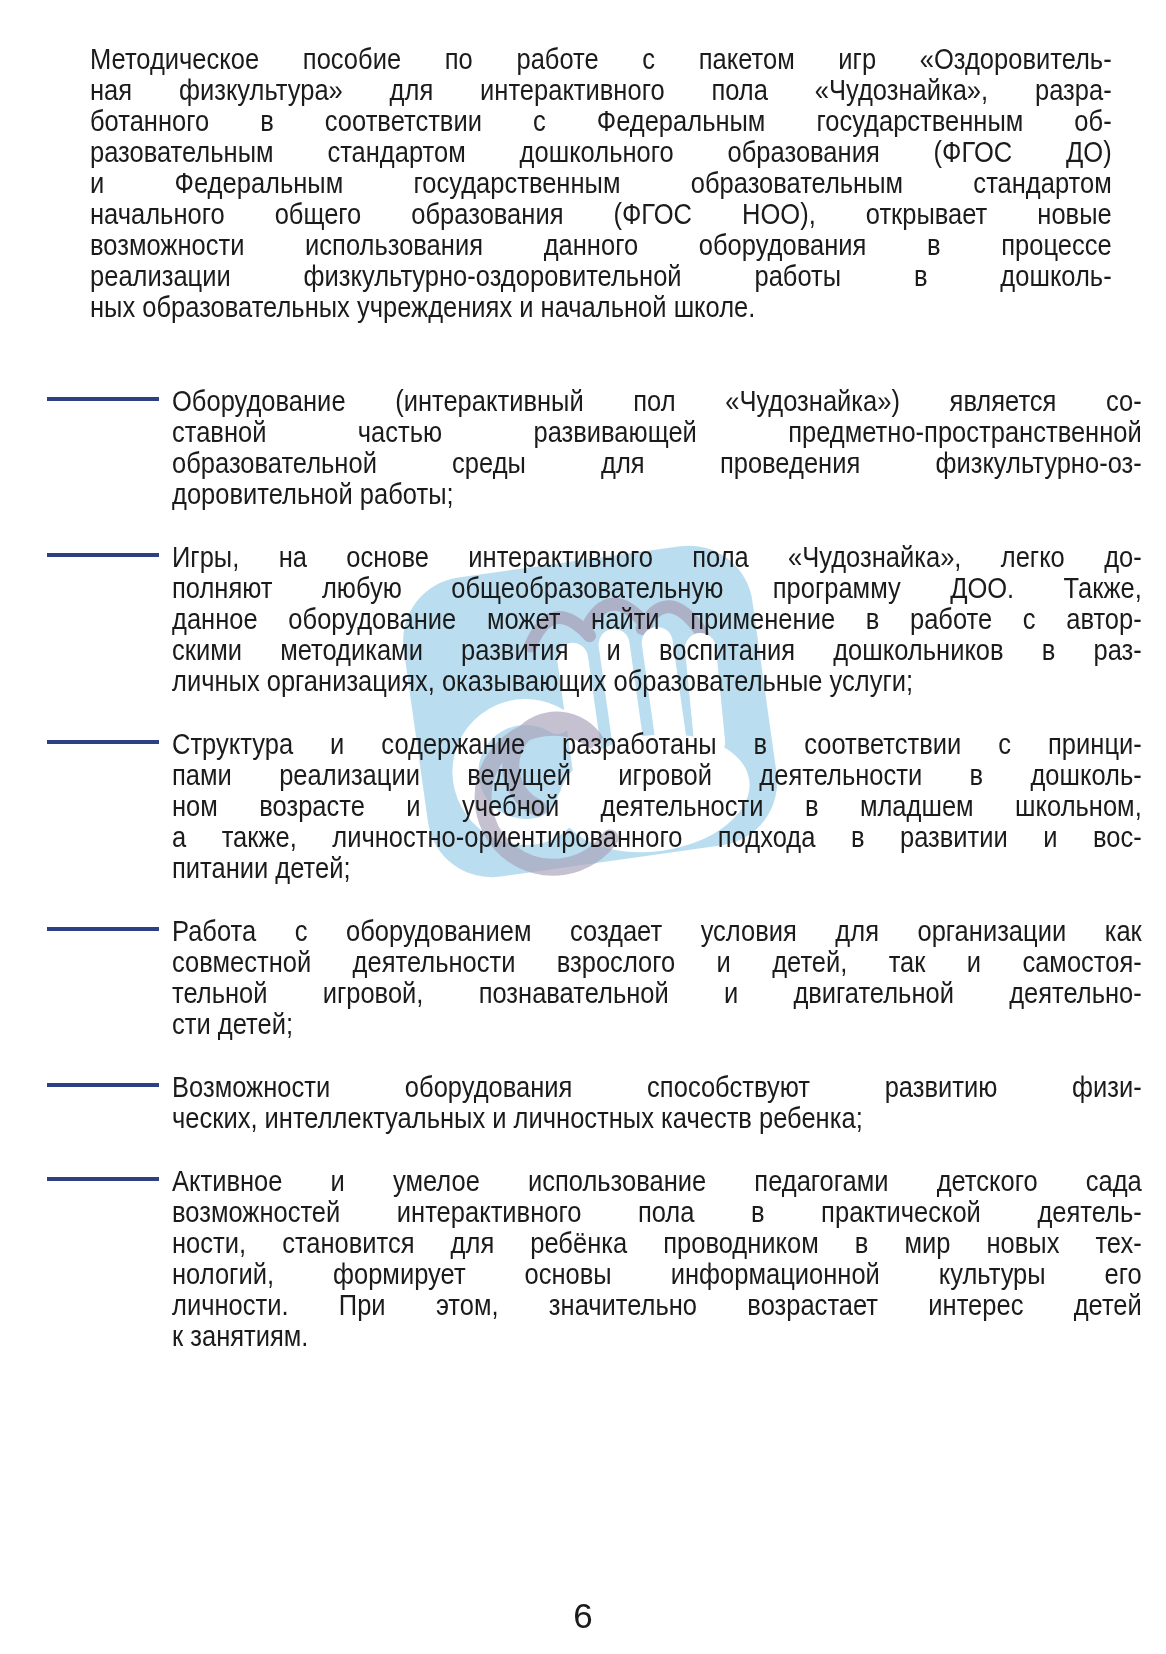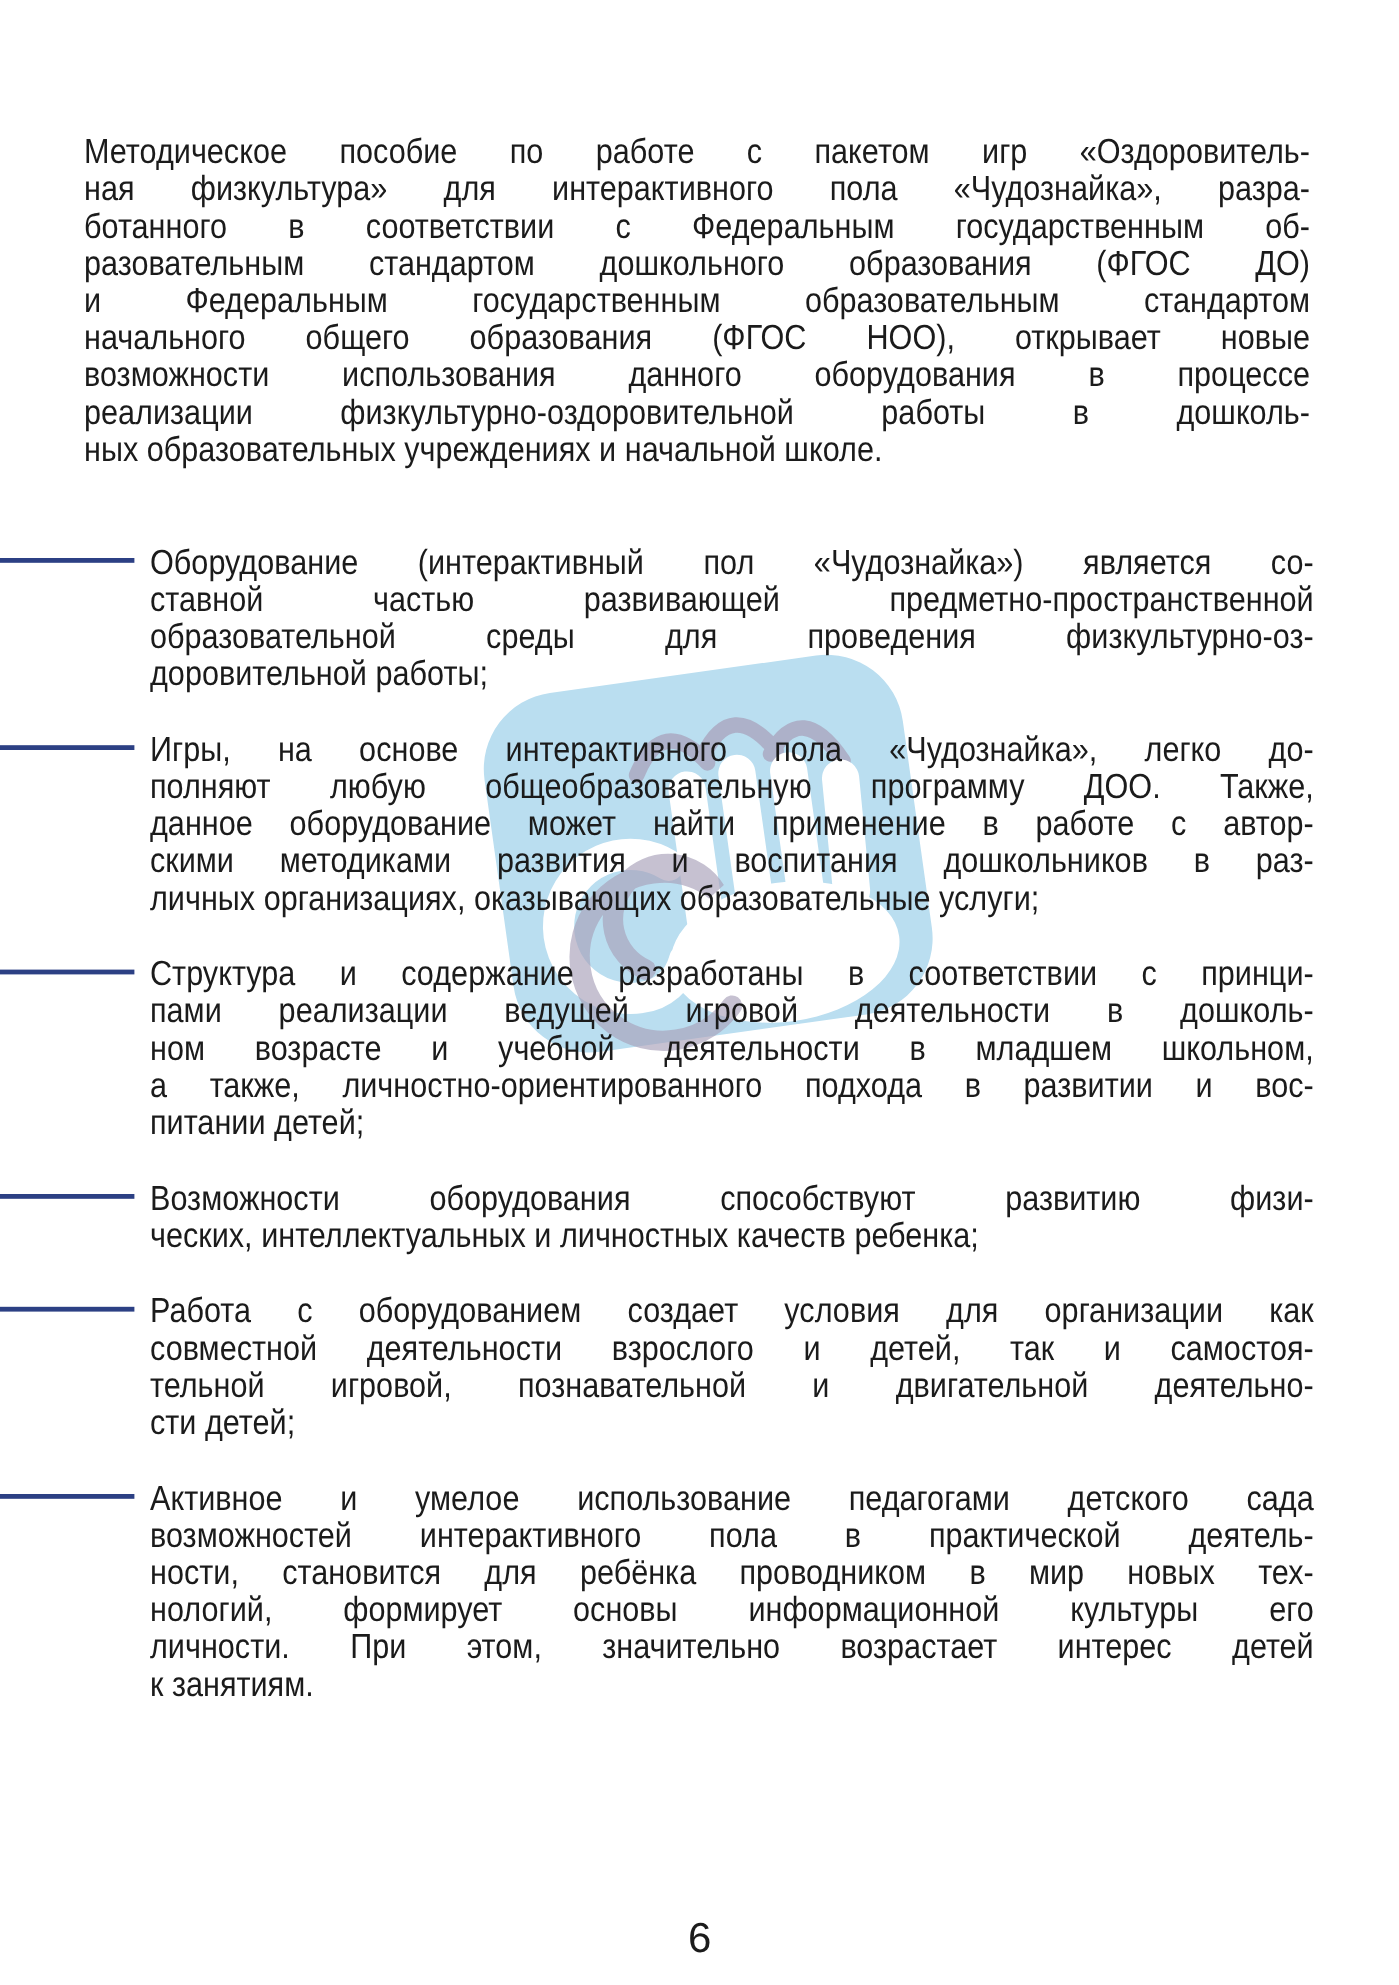"Методическое пособие по работе с" .intro { margin-top: 112px -> 44px; padding-left: 70px -> 90px }
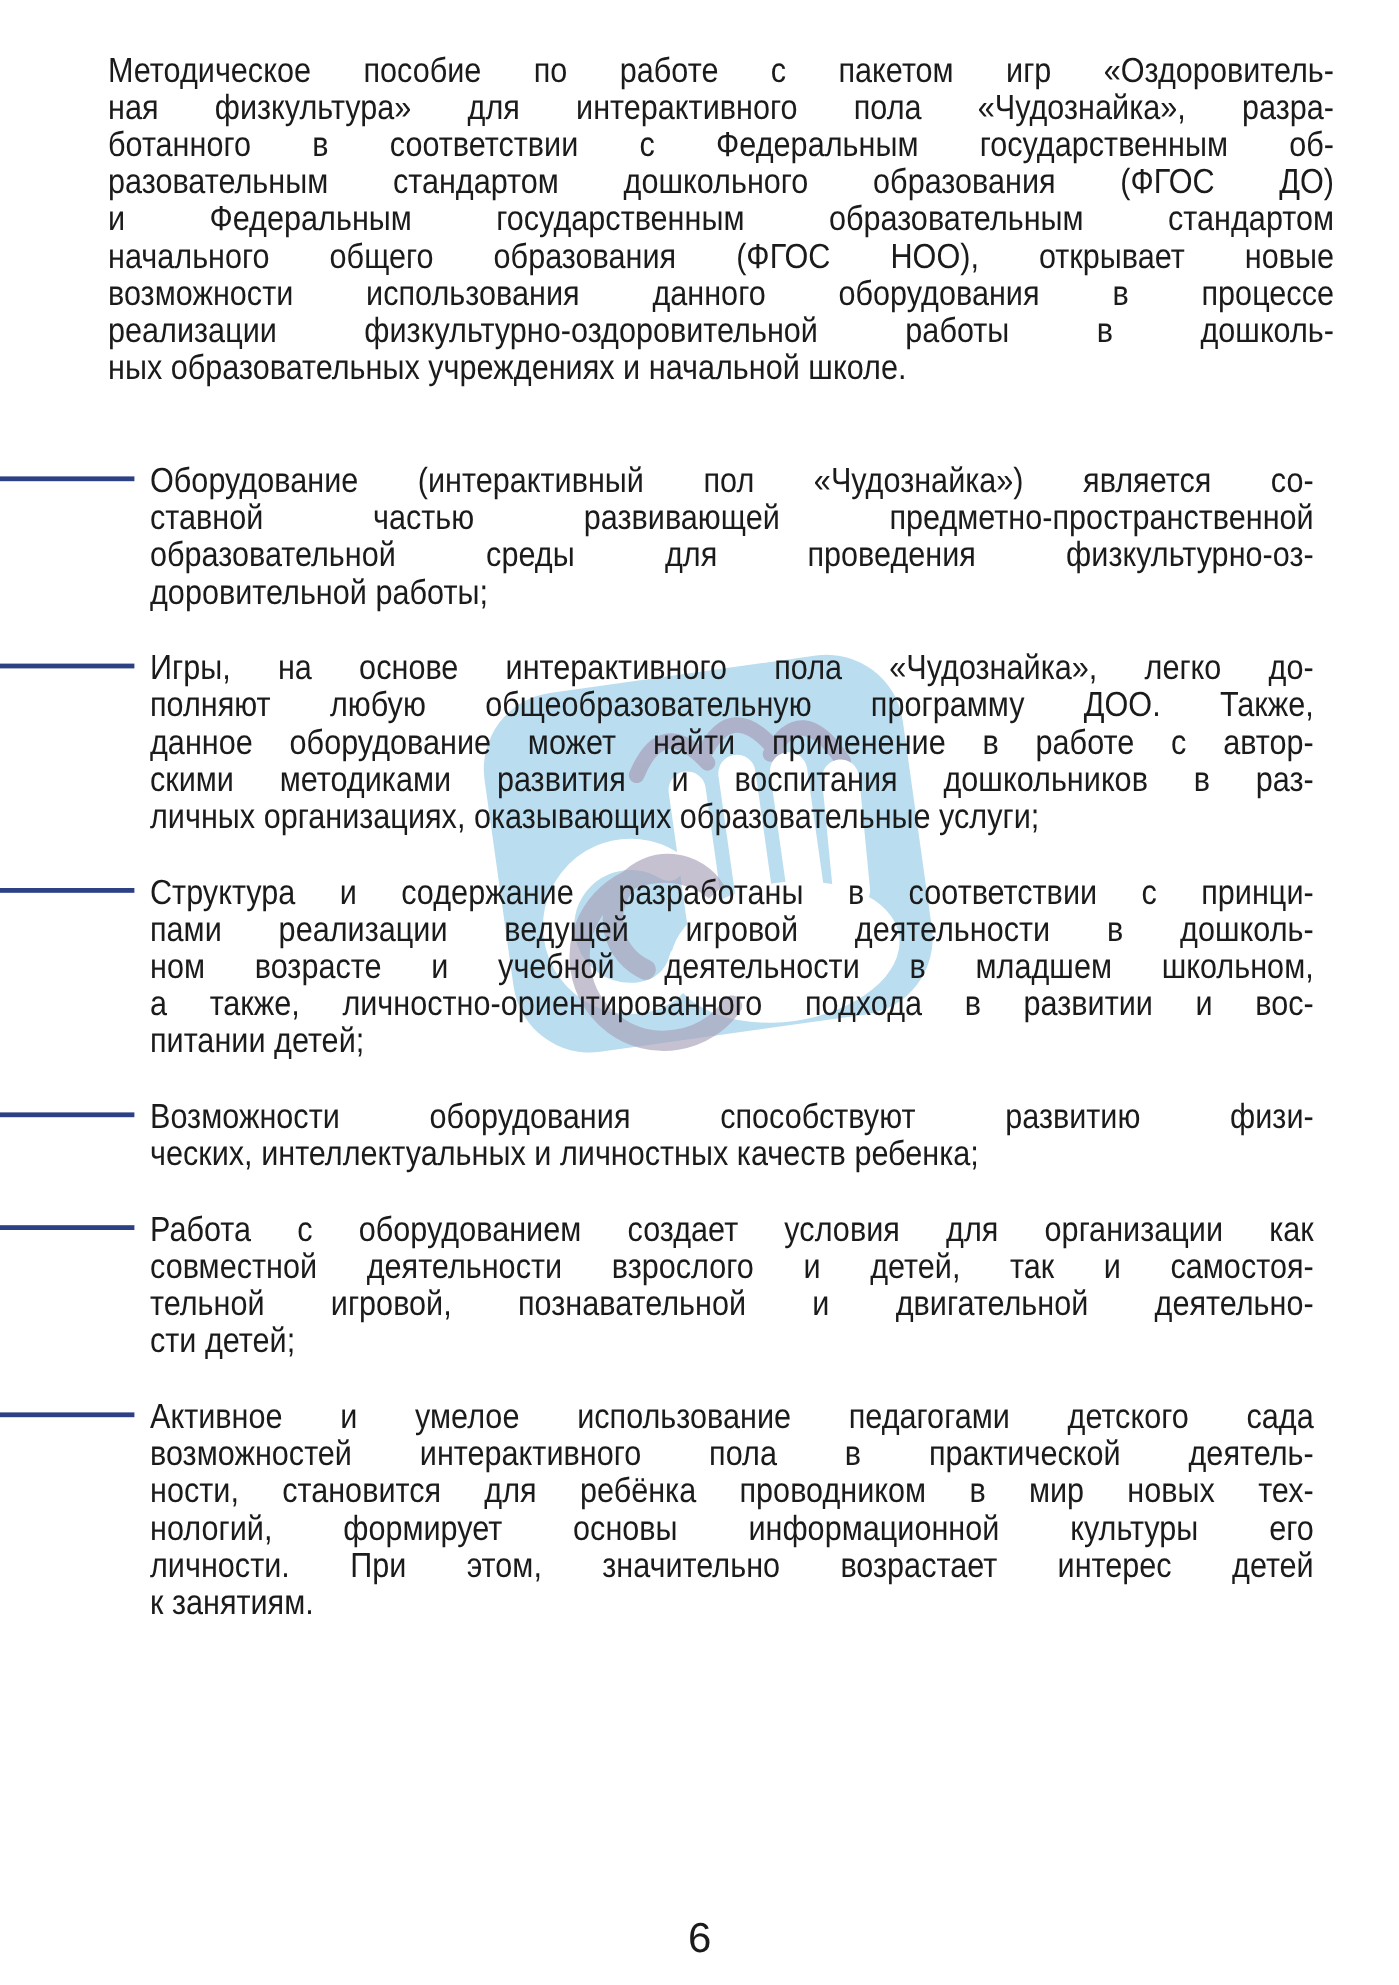"Оборудование (интерактивный пол" .bullet { margin-left: none -> 47px }
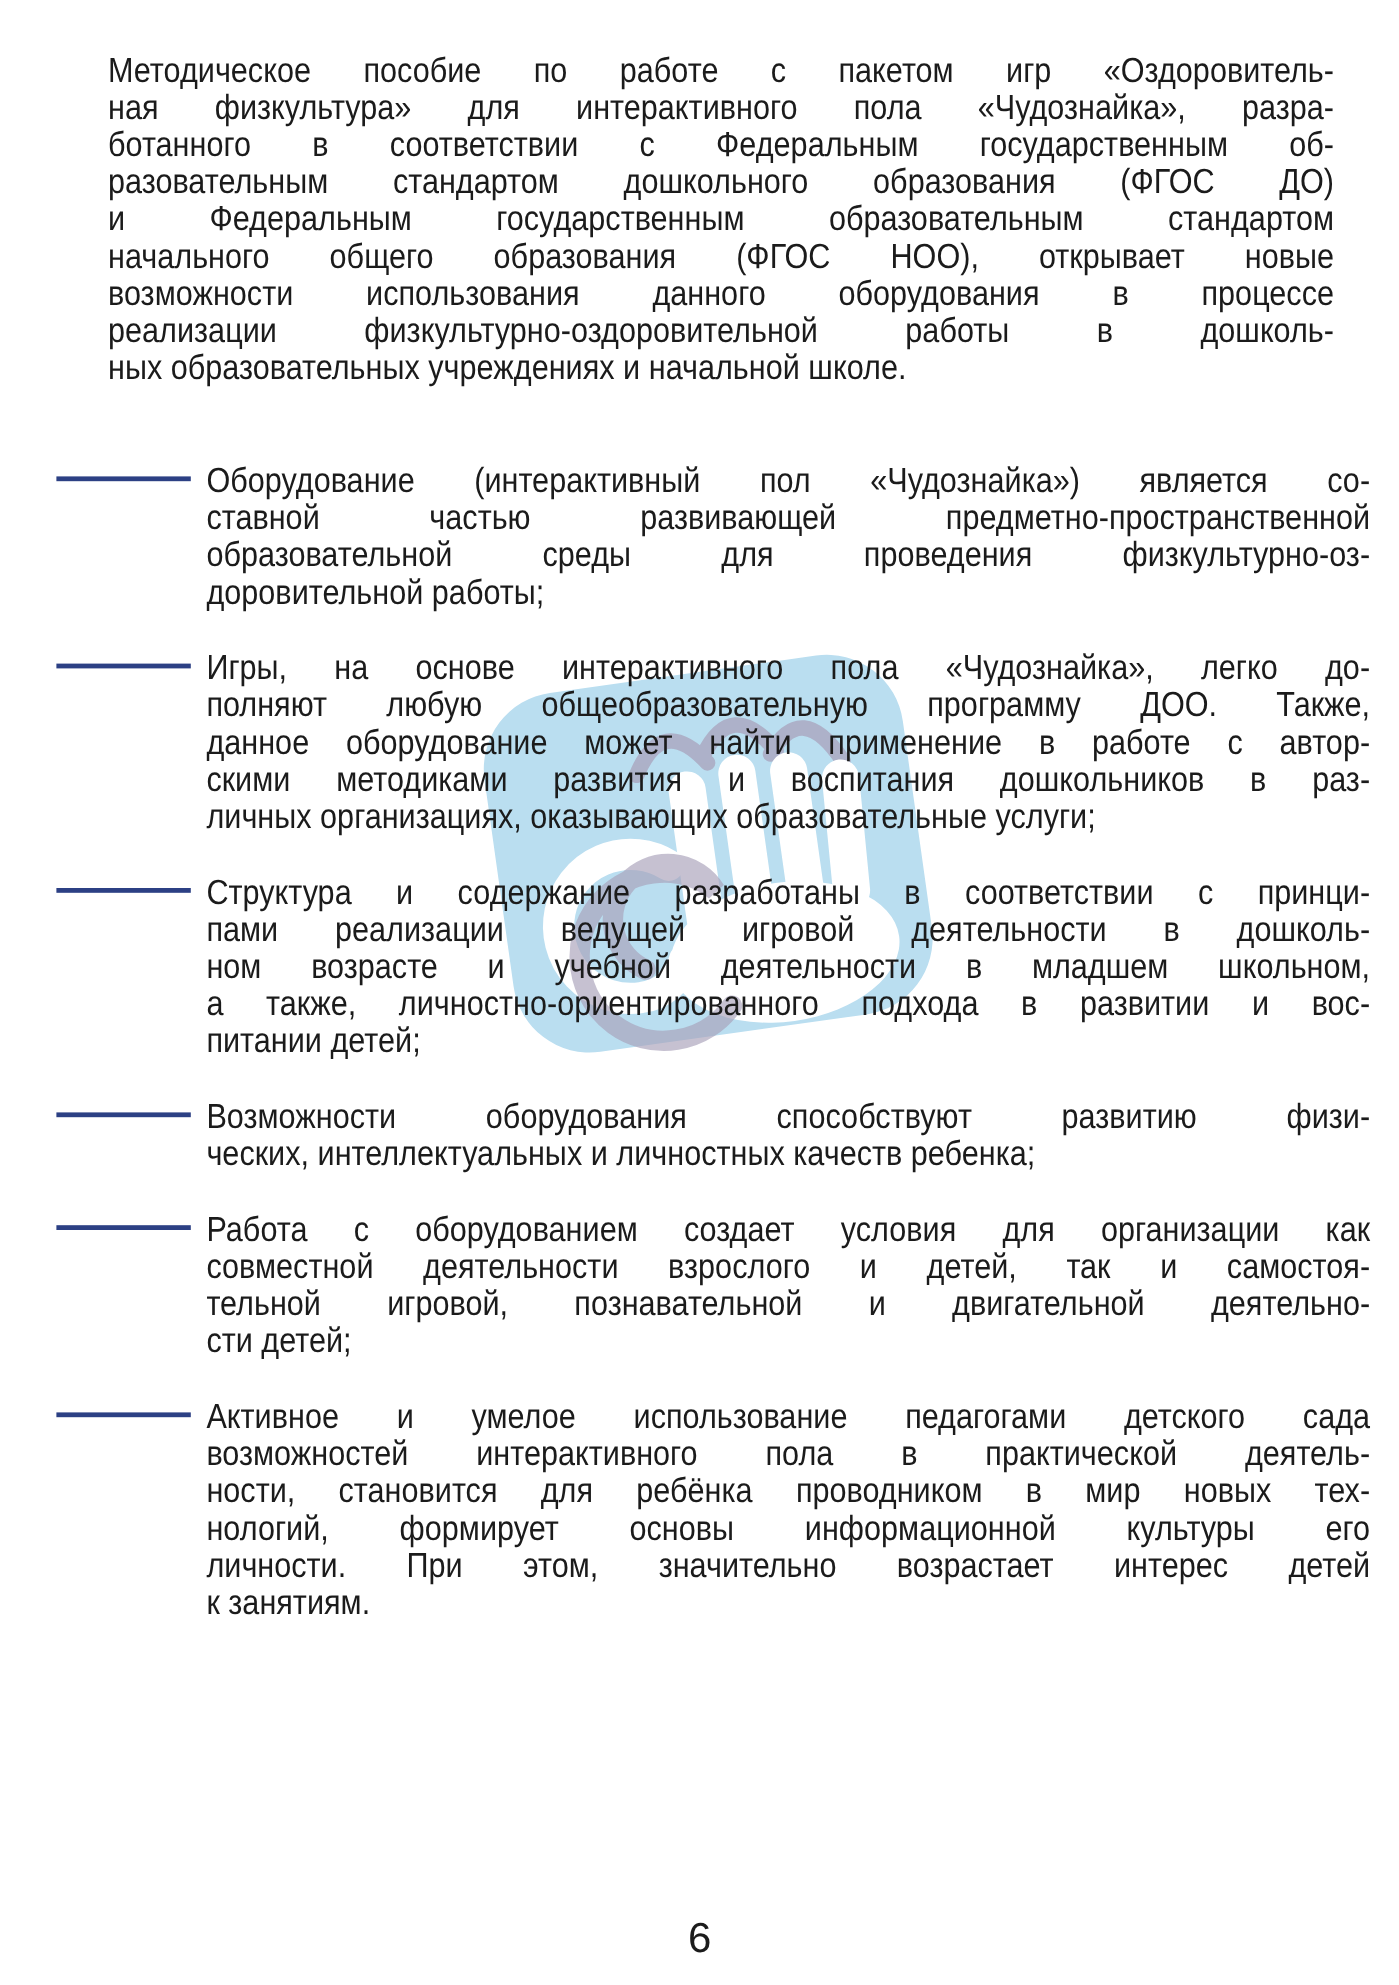"Возможности оборудования способствуют" section.bullet { order: before "Работа с оборудованием создает условия" -> after "Работа с оборудованием создает условия" }
